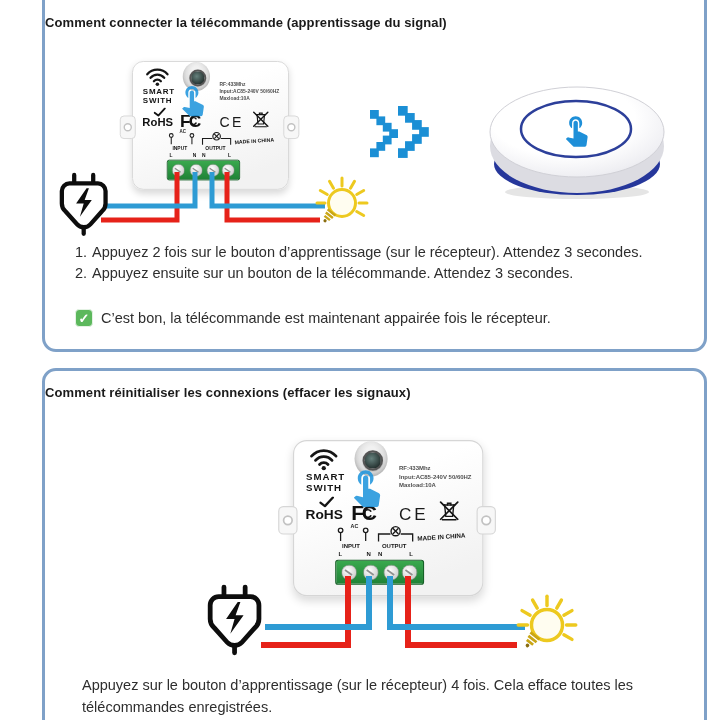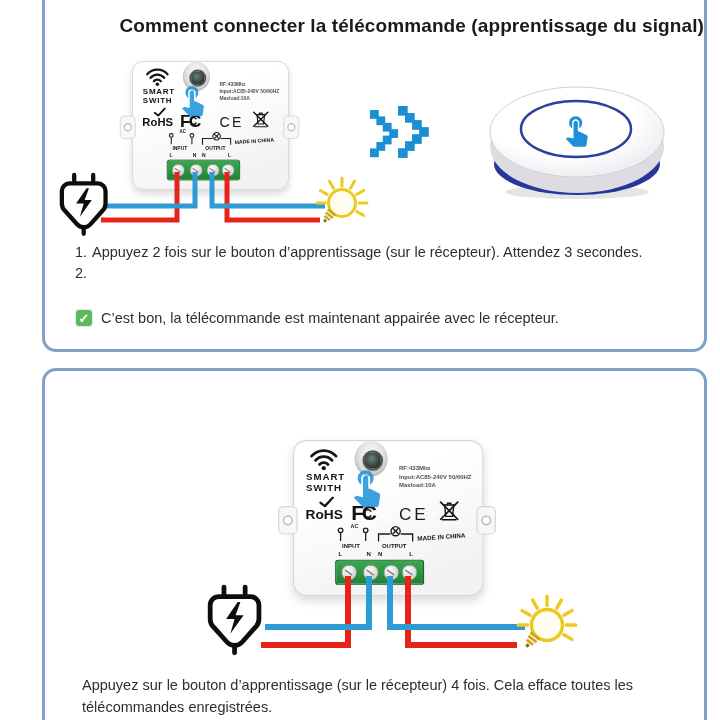"Comment connecter la télécommande" .title { font-size: 19px -> 13px; text-align: right -> left }
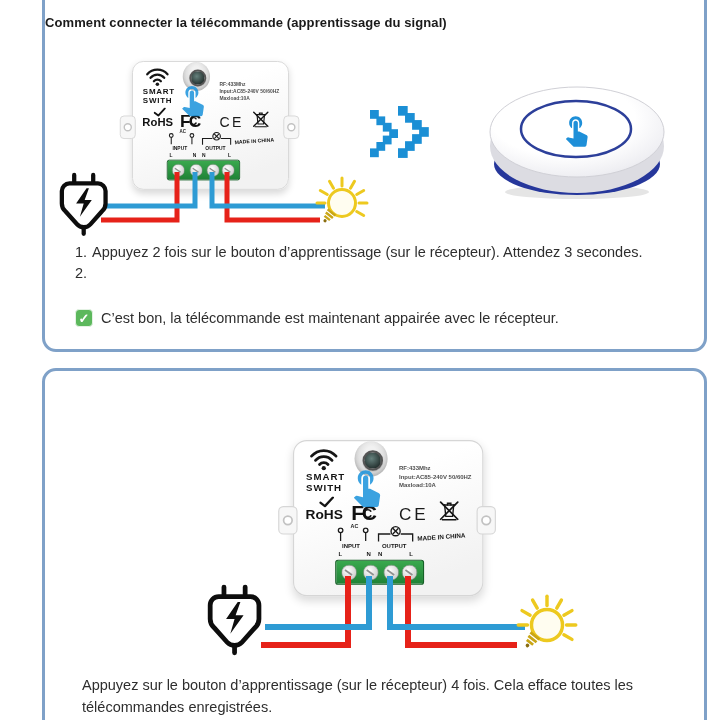"Appuyez ensuite sur un bouton" span.txt { html: none -> <span>Appuyez ensuite sur un bouton de la télécommande. Attendez 3 secondes.</span> }
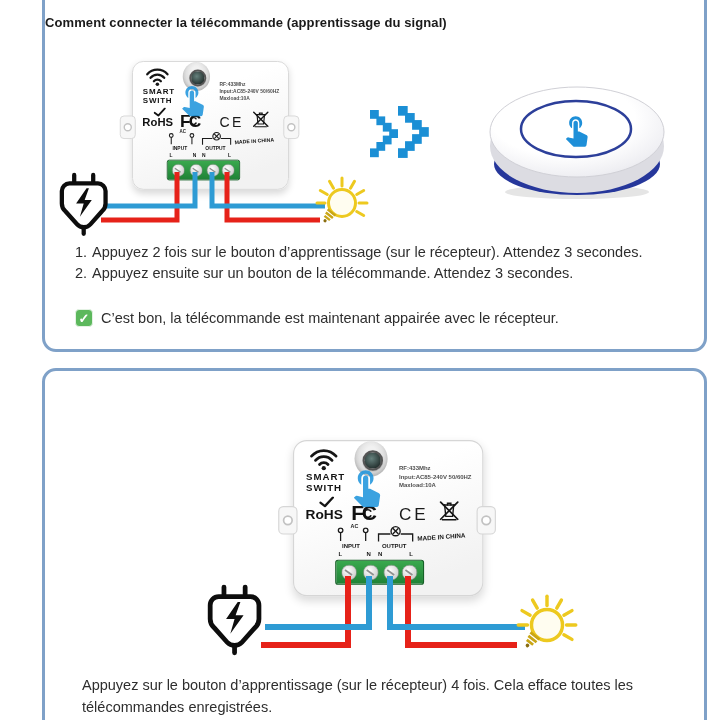"C’est bon, la télécommande est" span { text: avec -> fois }
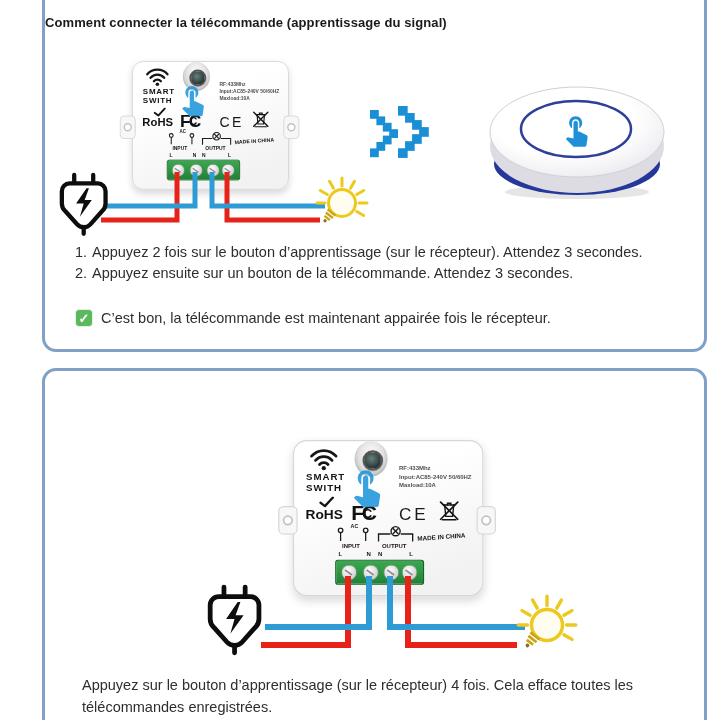"Comment réinitialiser les connexions" h2.title { html: none -> <h2>Comment réinitialiser les connexions (effacer les signaux)</h2> }
